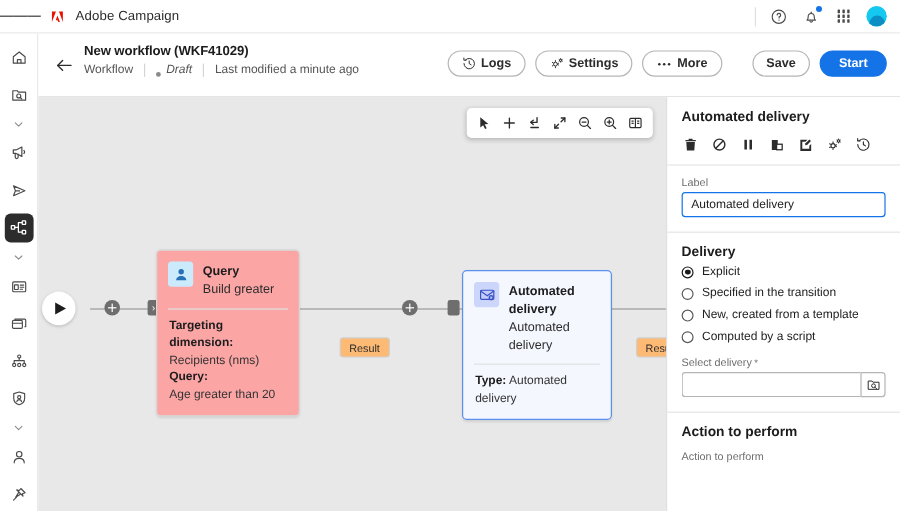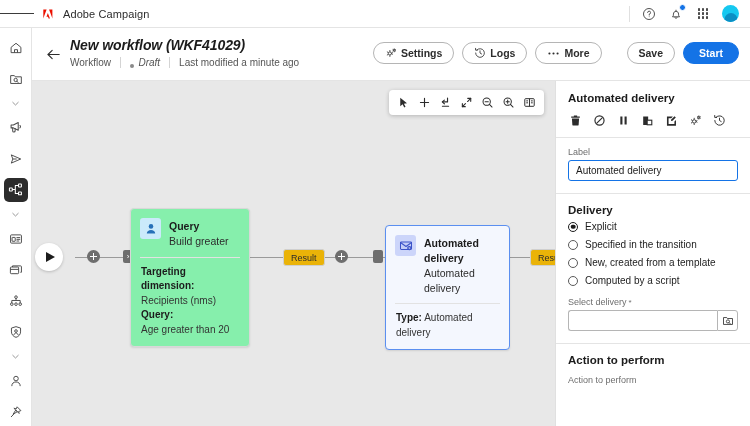"New workflow (WKF41029)" .wf-title { font-size: 14px -> 11px; font-style: italic -> none }
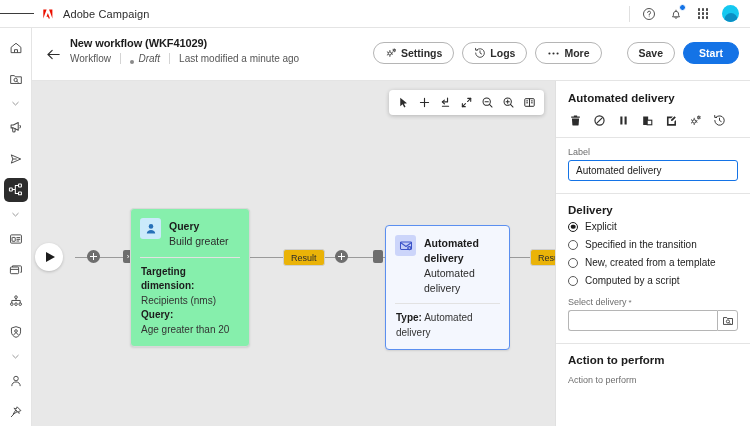"Settings" div.btn { order: before "Logs" -> after "Logs" }
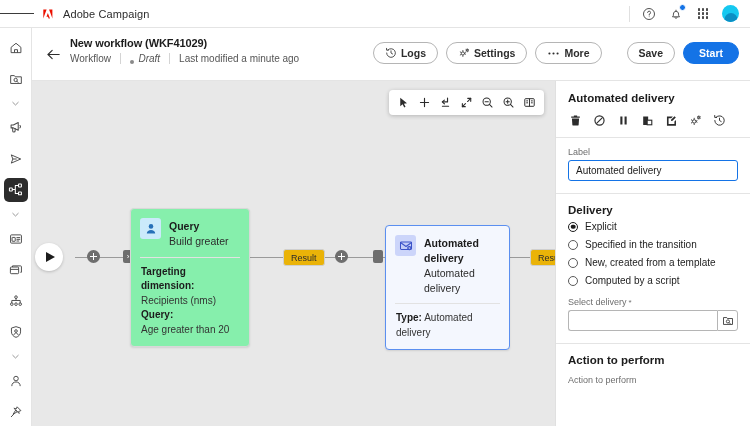"Query" .node { background: #86efac -> #fca5a5 }
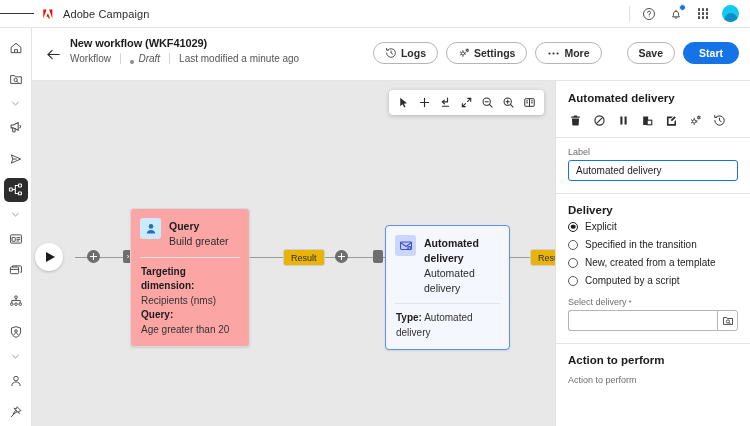"Result" .resultchip { background: #eab308 -> #fdba74; margin-top: none -> 32px }
